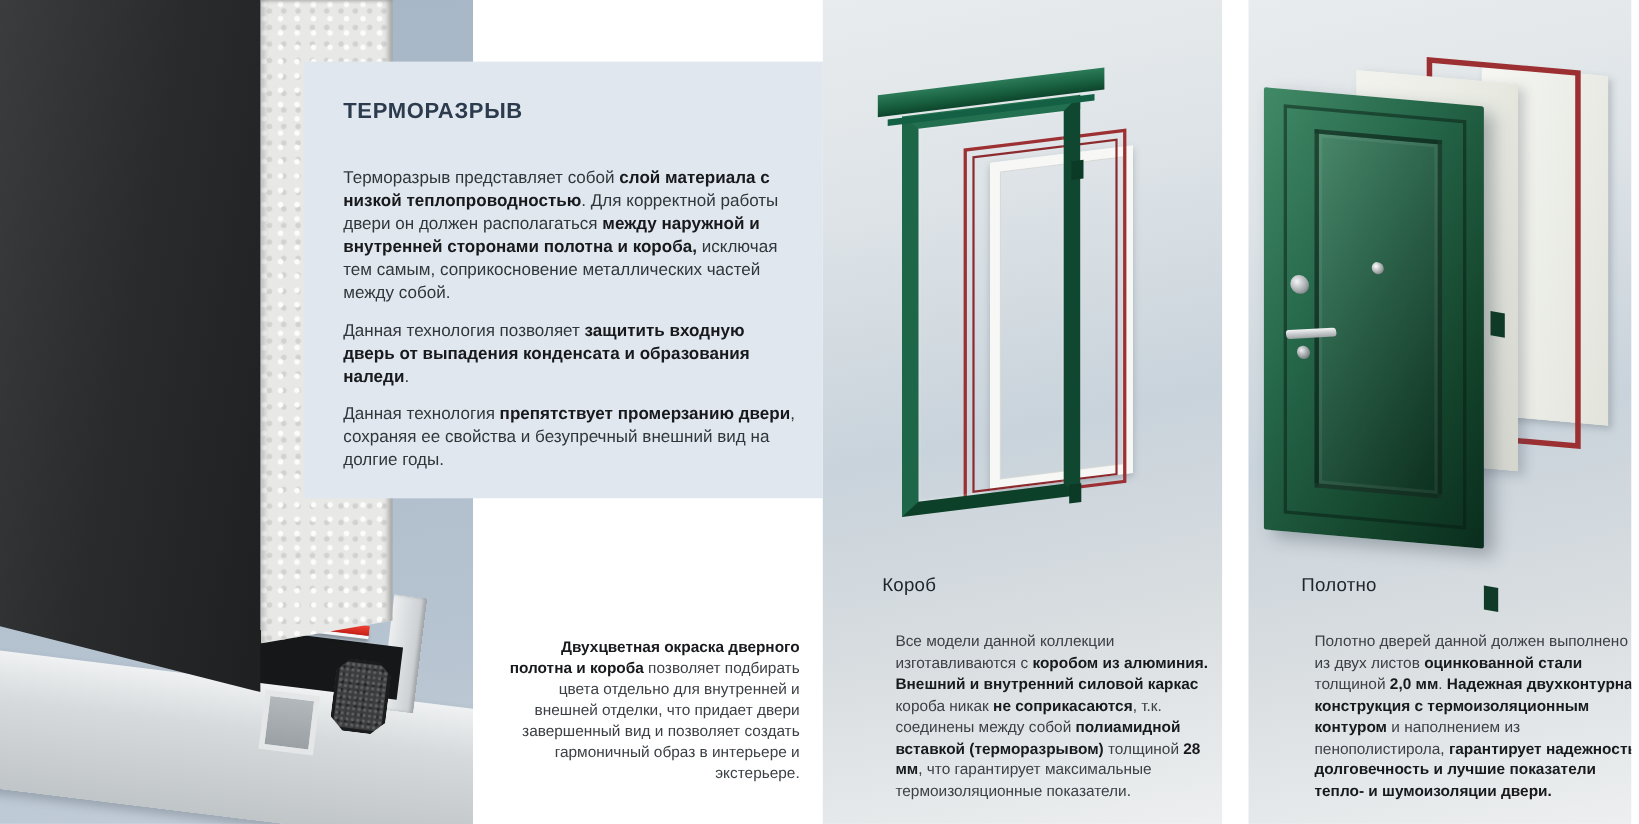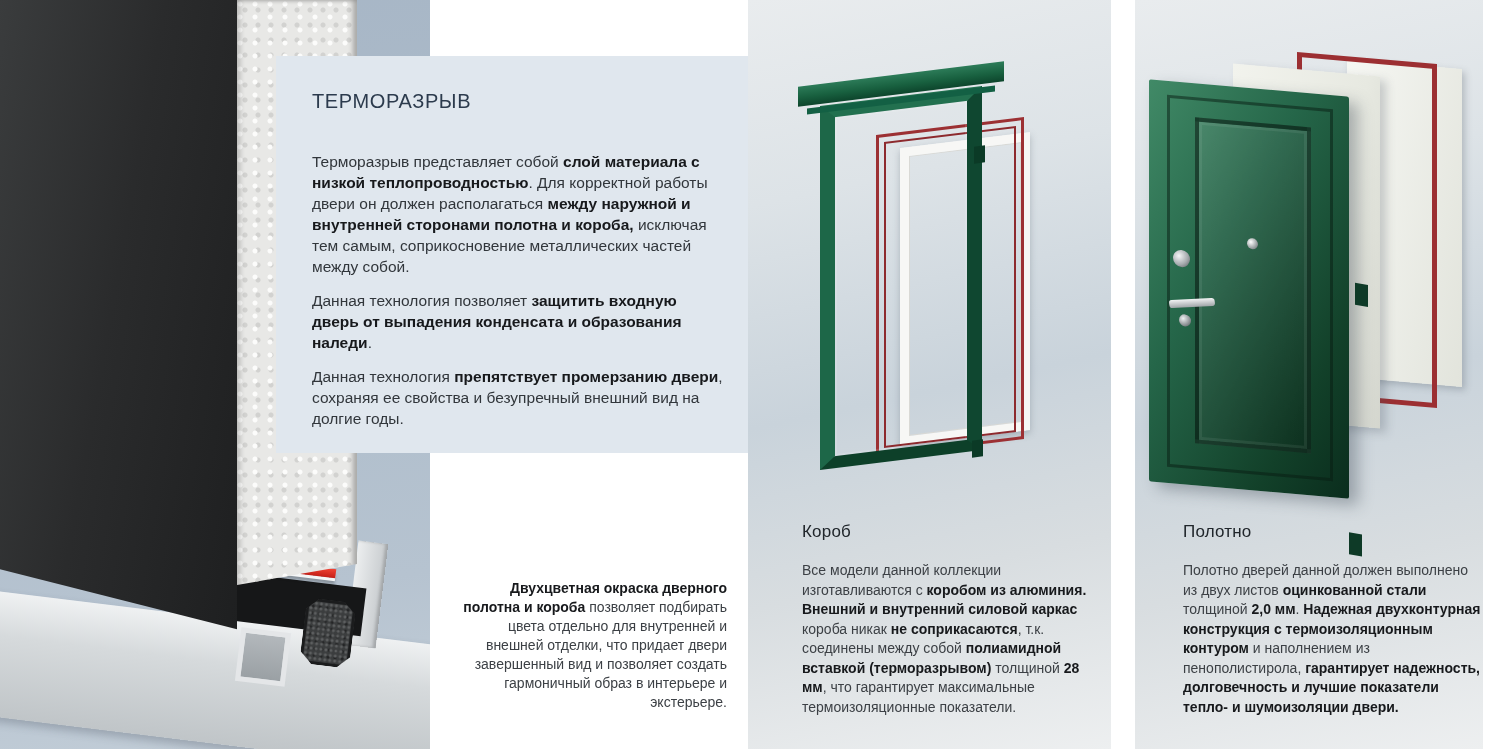"ТЕРМОРАЗРЫВ" .card h2 { font-weight: normal -> bold }
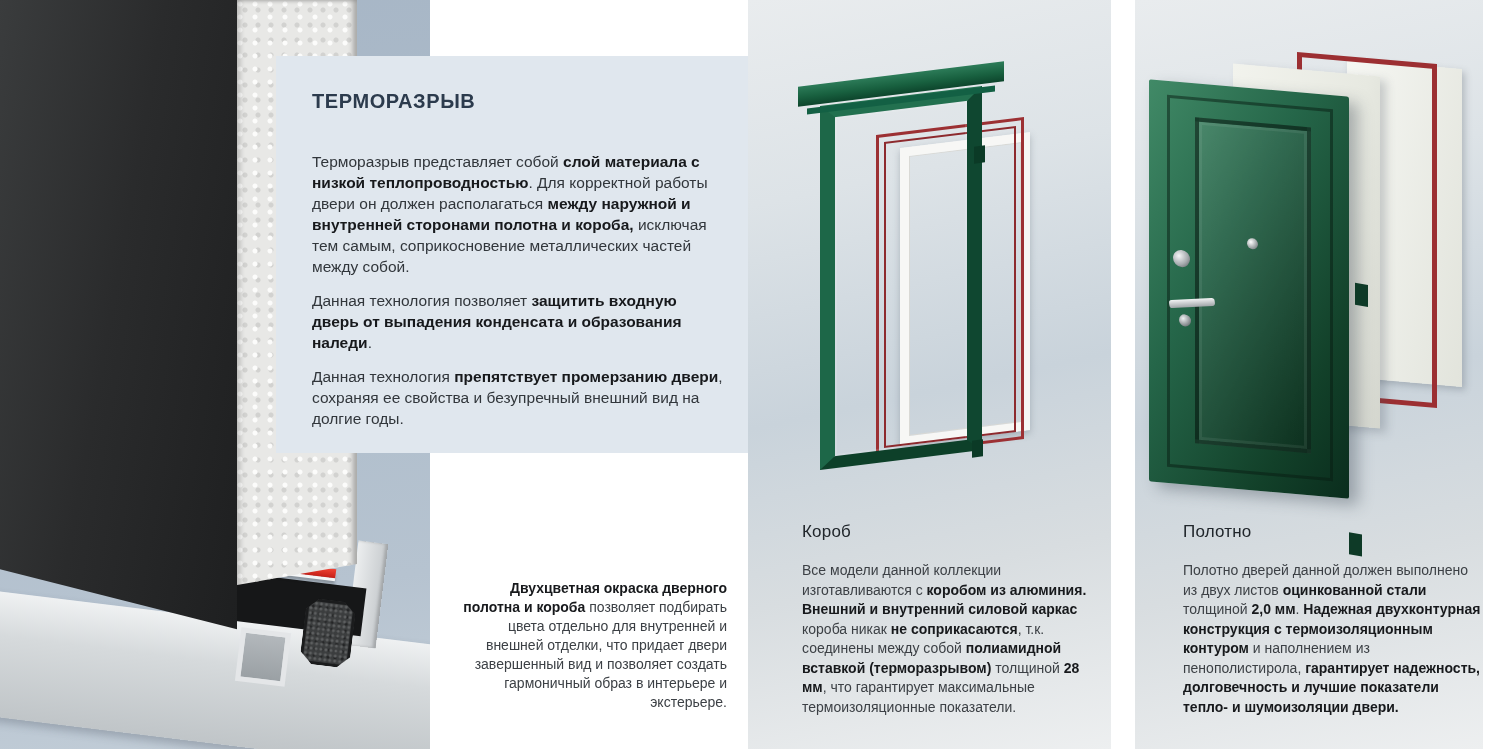"Все модели данной коллекции" .col-body { margin: 0 -> 12px }
